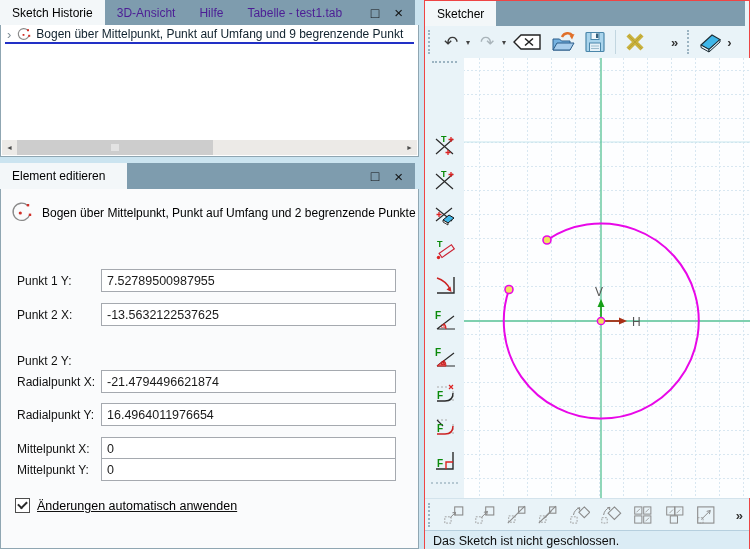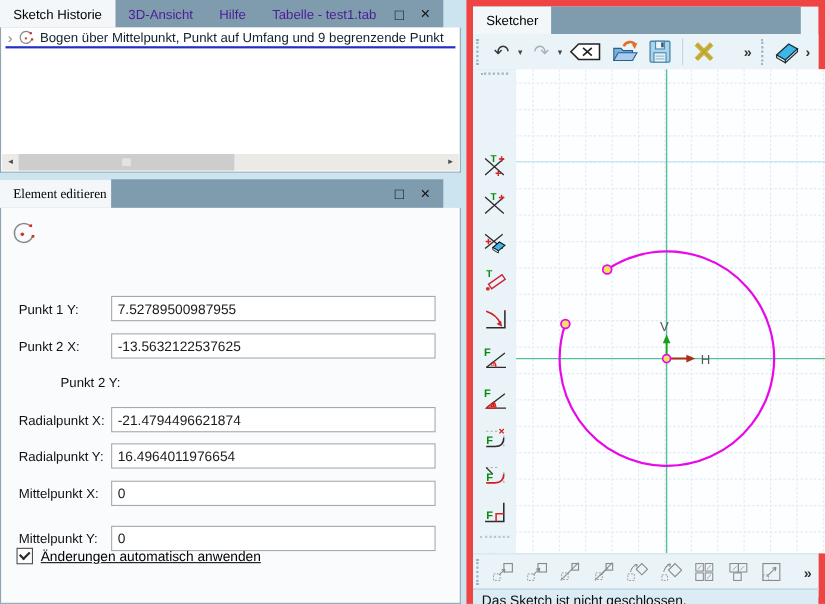"Sketch Historie" .tabbar { right: 16px -> 4px }
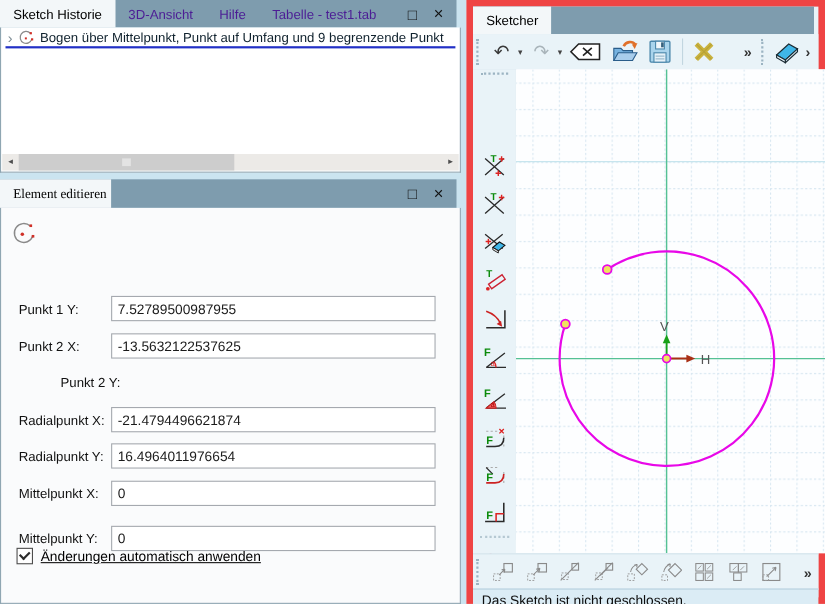"Sketcher" #sketcher { border: 6px solid #ef4444 -> 1px solid #ef4444 }
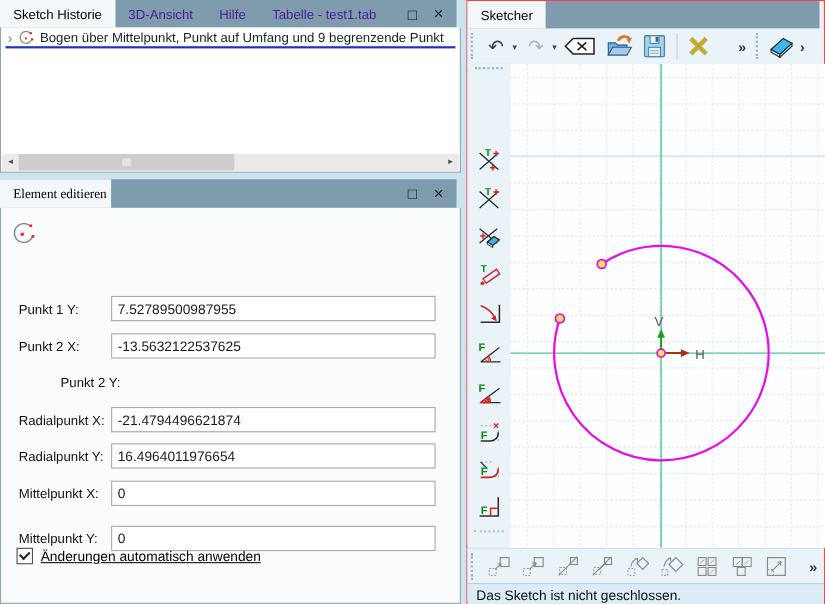"Element editieren" div.tab { font-family: Liberation Serif, serif -> none; padding-right: 4px -> 22px }
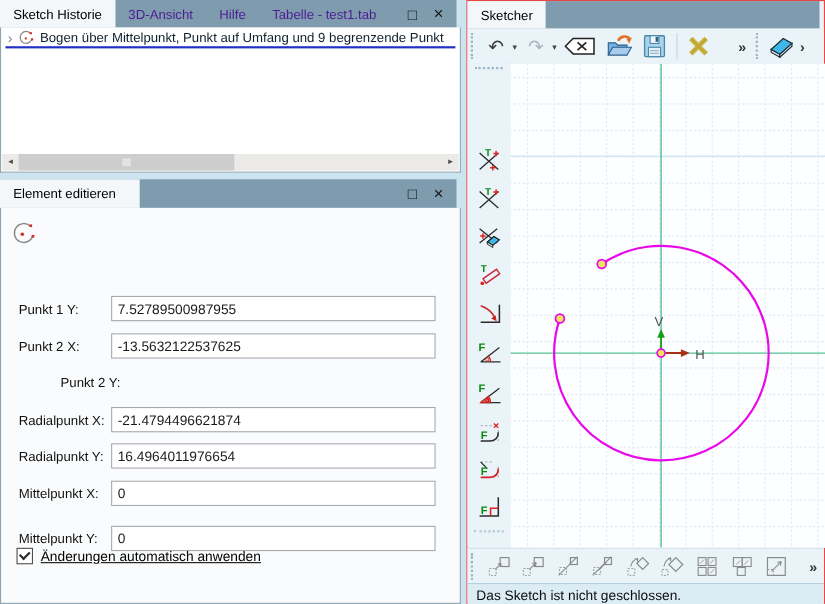"Bogen über Mittelpunkt, Punkt auf Umfang und 2" span { html: none -> <span>Bogen über Mittelpunkt, Punkt auf Umfang und 2 begrenzende Punkte</span> }
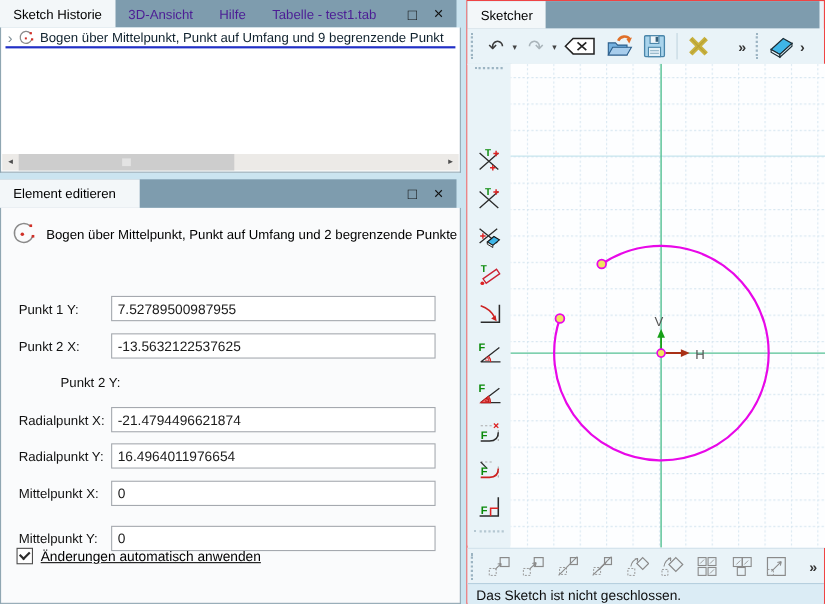"Punkt 2 Y:" div.frow { margin-left: 38px -> none; top: 147px -> 160px }
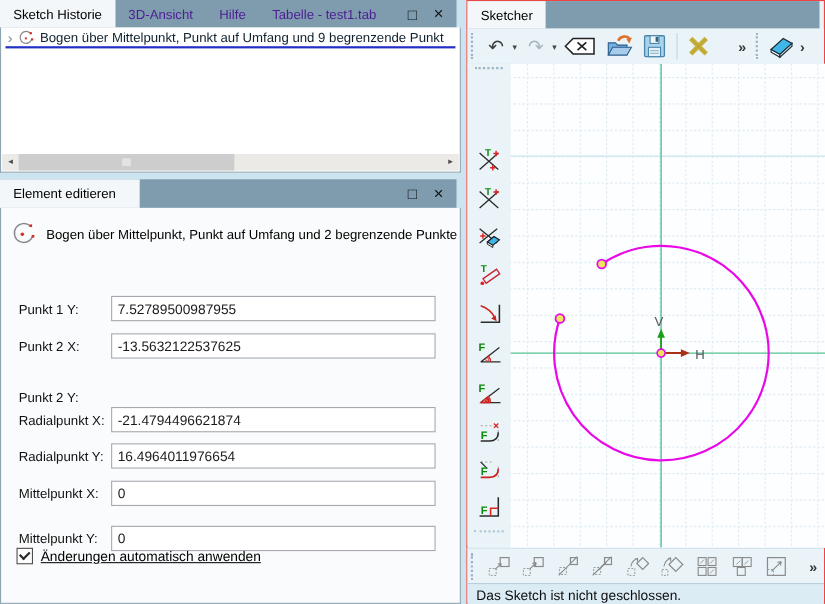"Mittelpunkt Y:" div.frow { top: 289px -> 269px }
